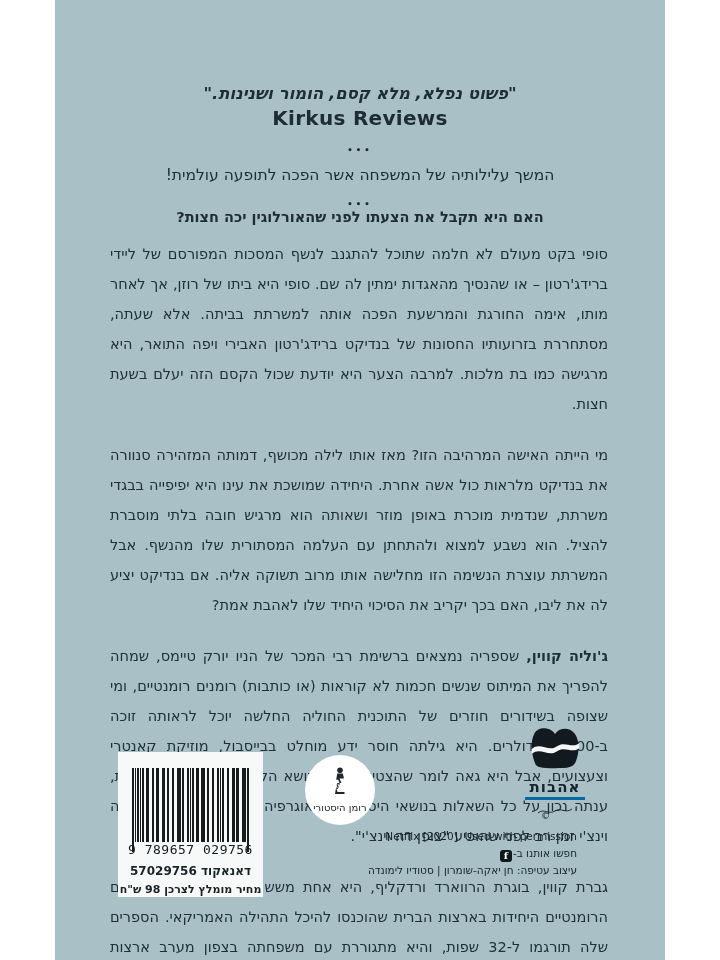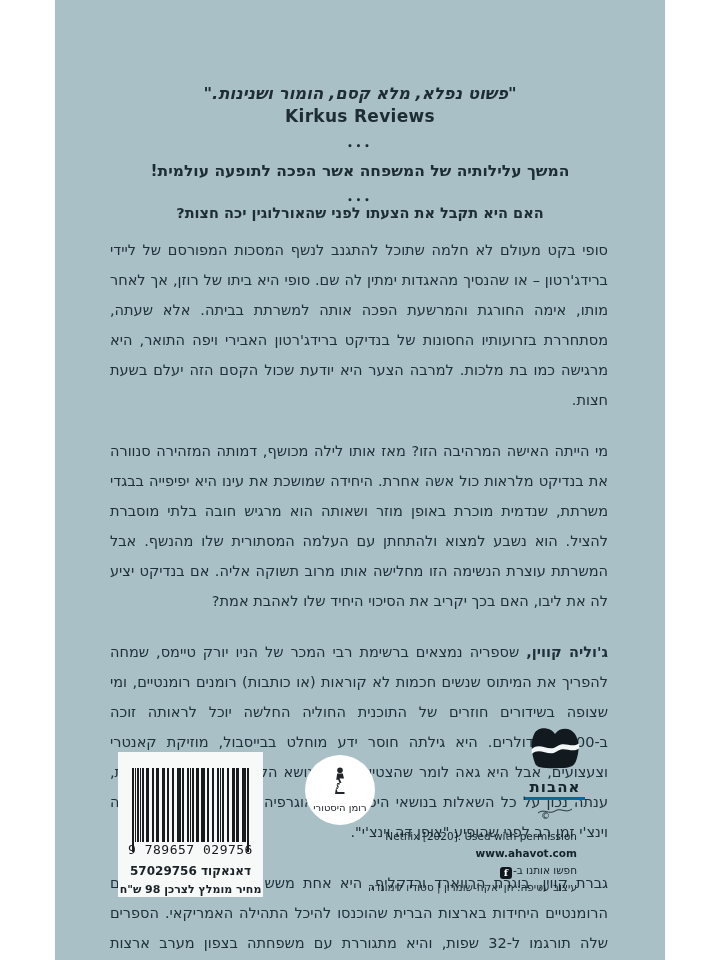"Kirkus Reviews" .review-source { font-size: 17px -> 20px }
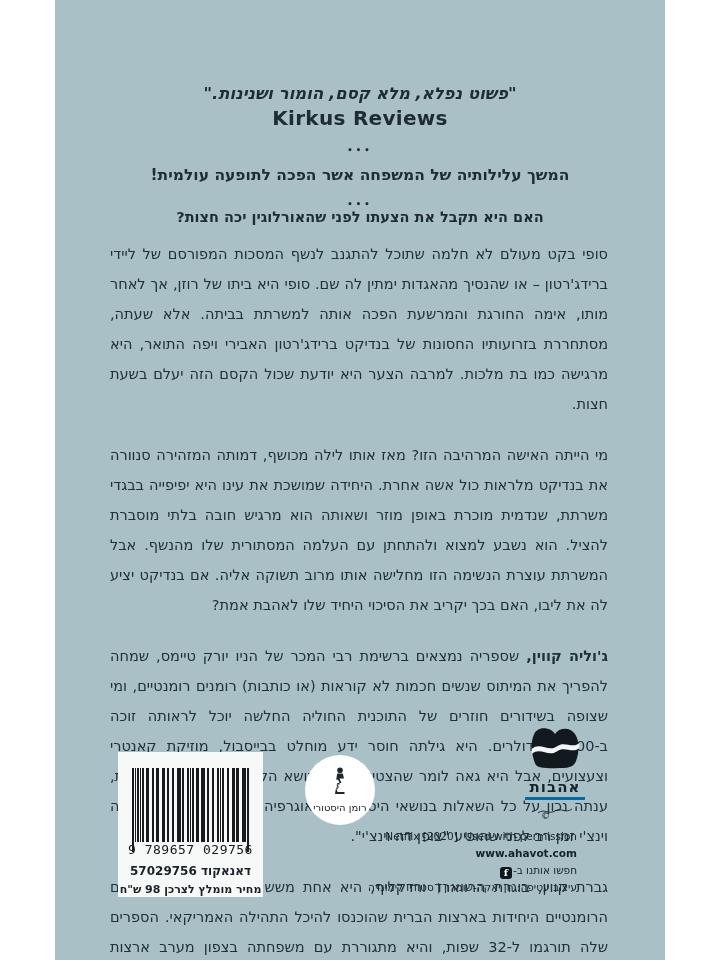"המשך עלילותיה של המשפחה אשר" .headline { font-weight: bold -> normal }
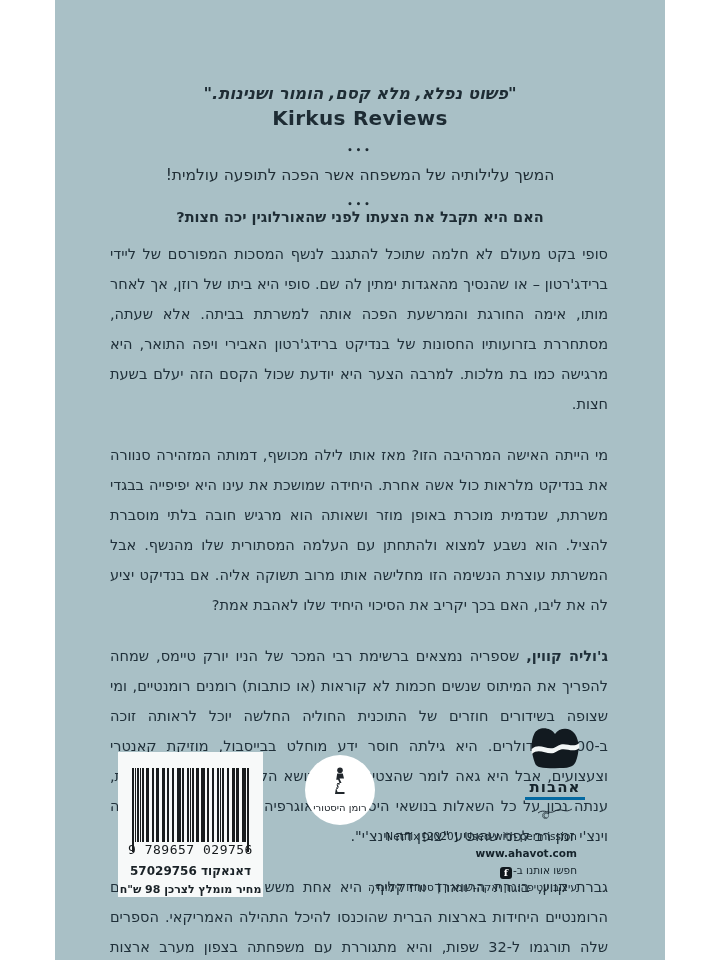"www.ahavot.com" div.website { html: <div>www.ahavot.com</div> -> none }
